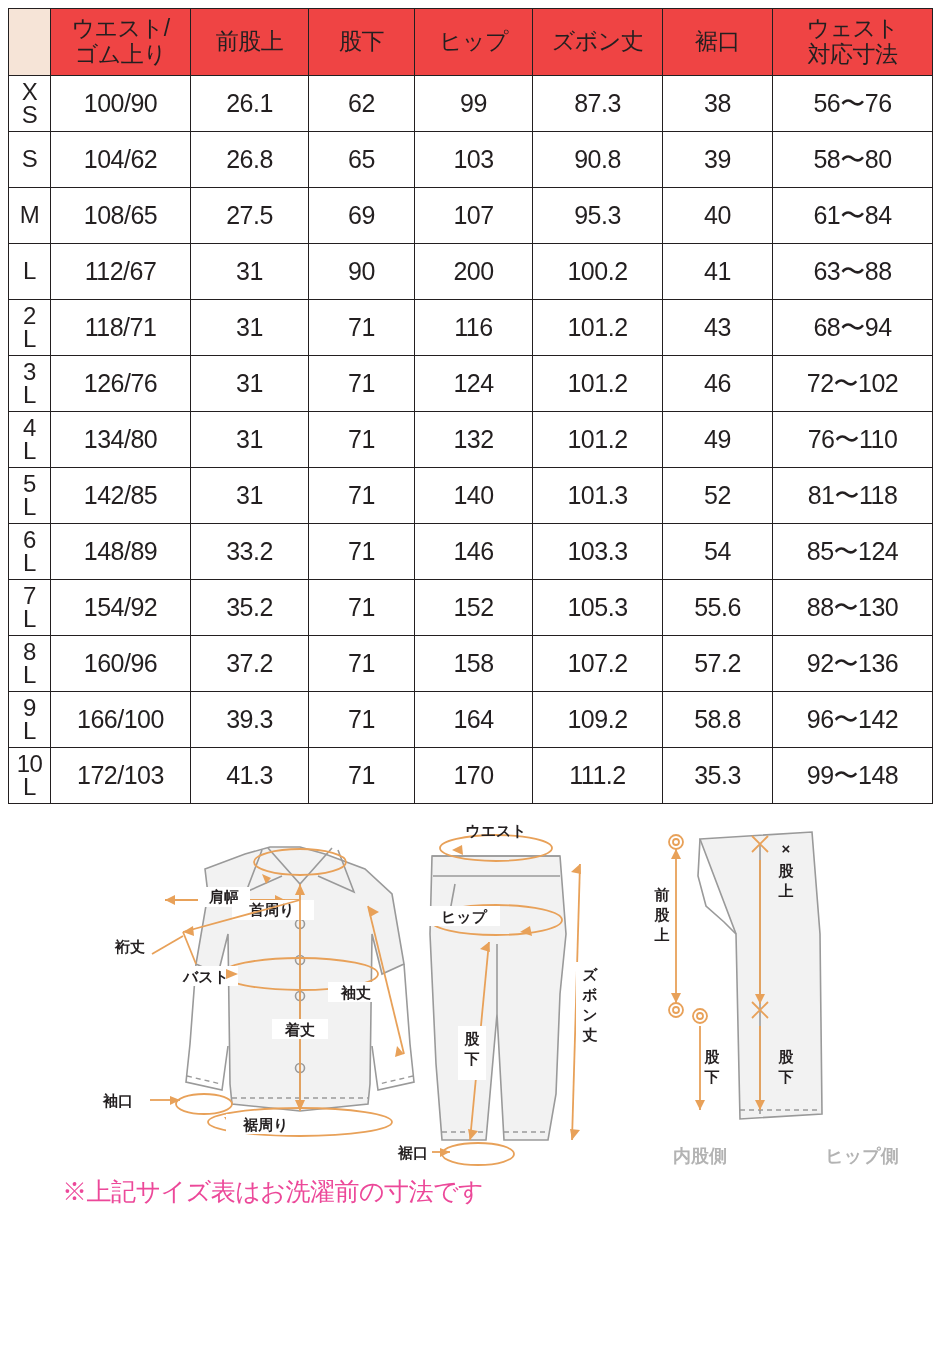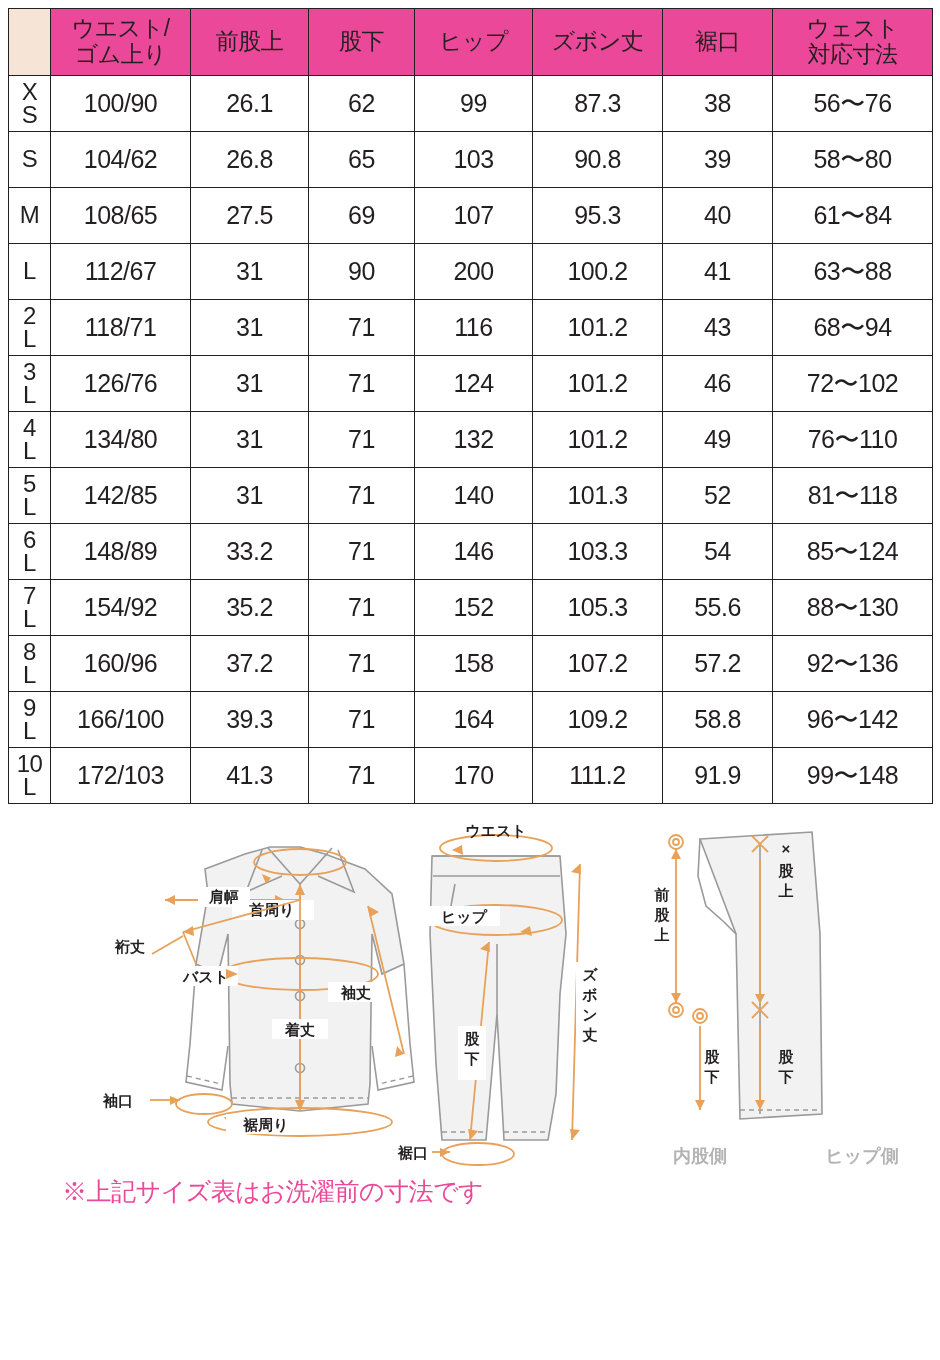"ウエスト/" thead th { background: #ec4899 -> #ef4444 }
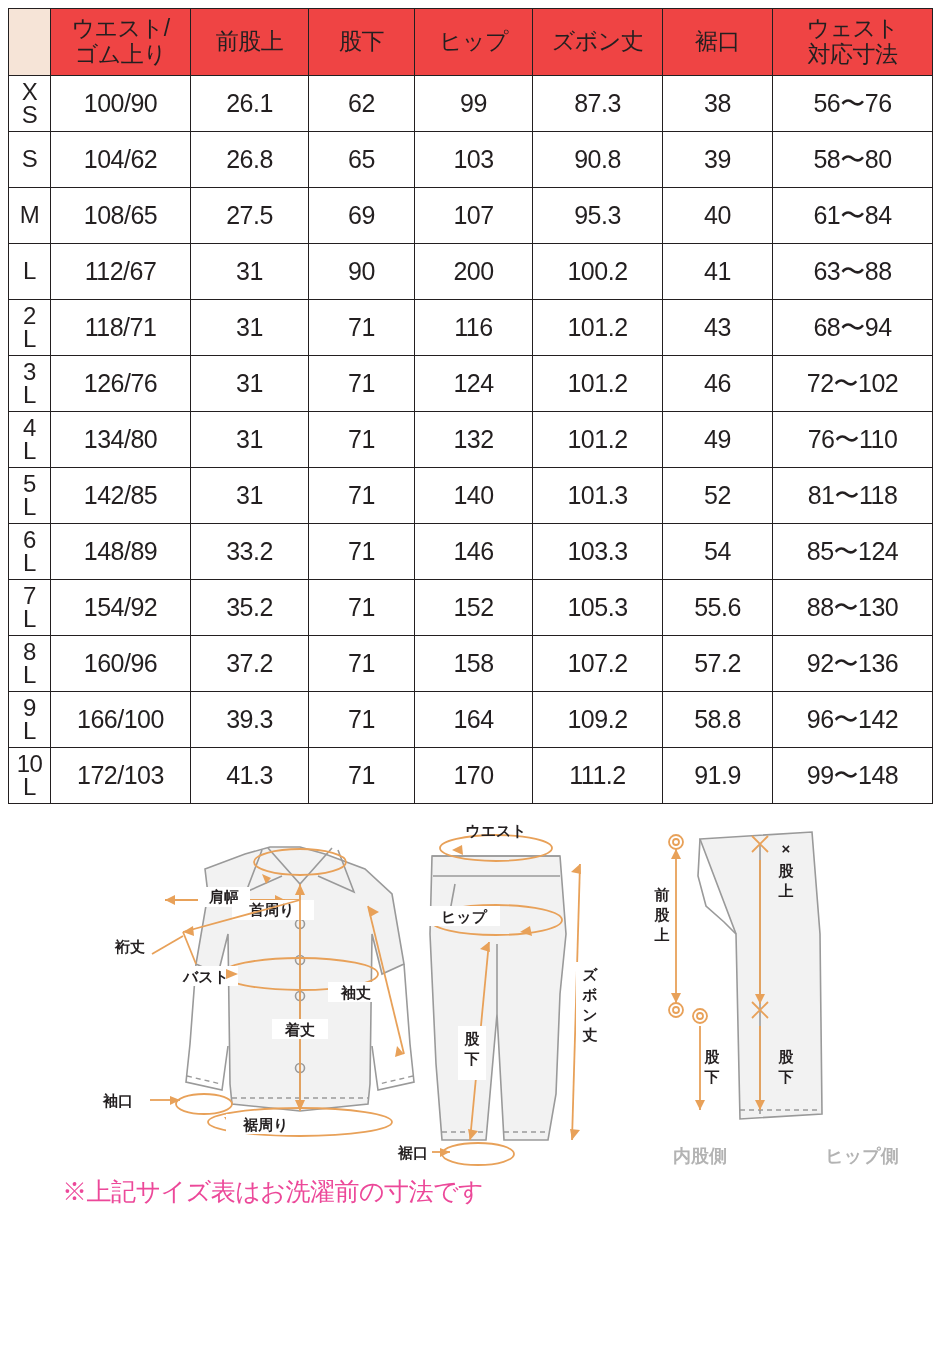"91.9" td { text: 91.9 -> 35.3 }
